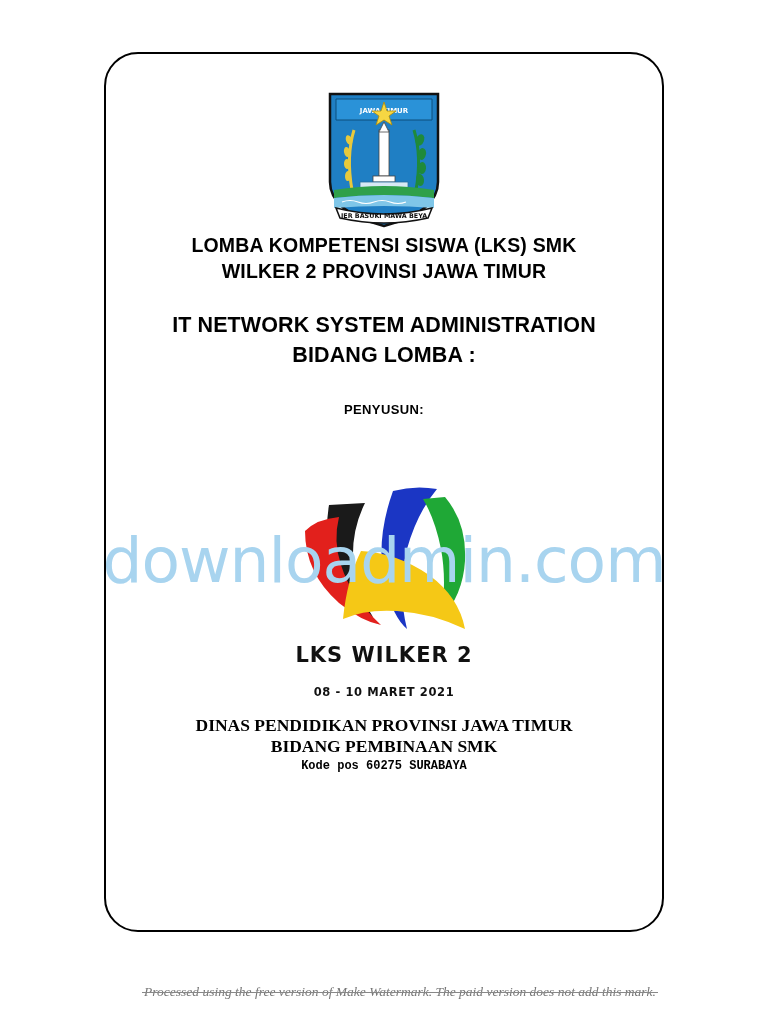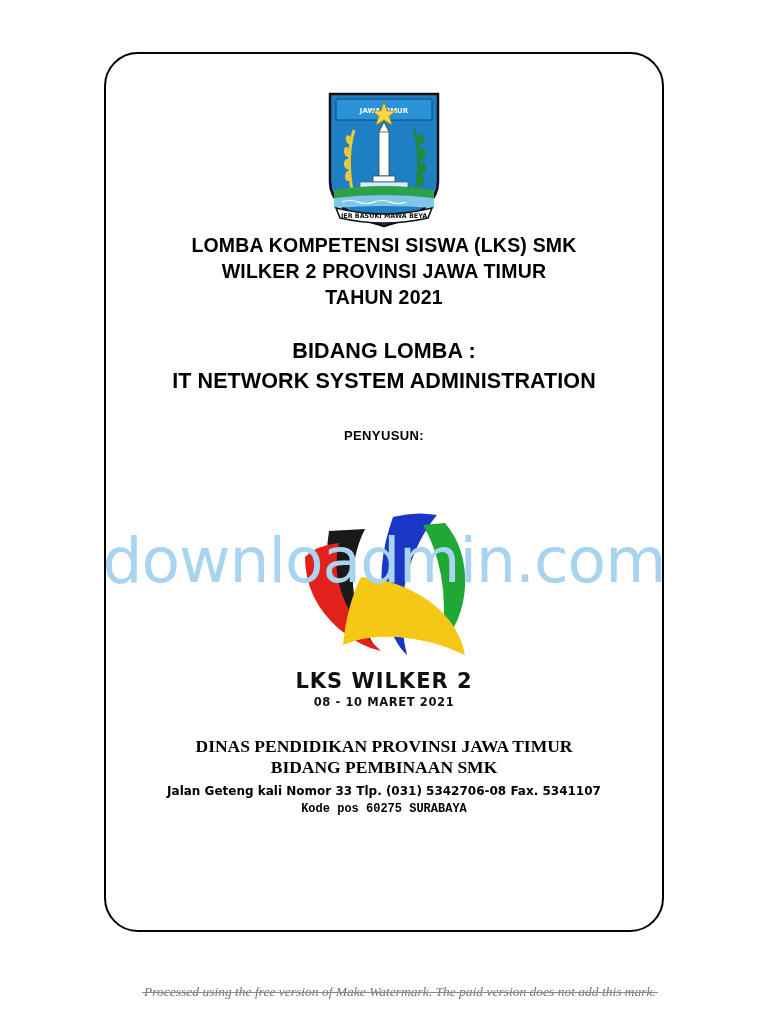"TAHUN 2021" div.title-line { html: <div>TAHUN 2021</div> -> none }
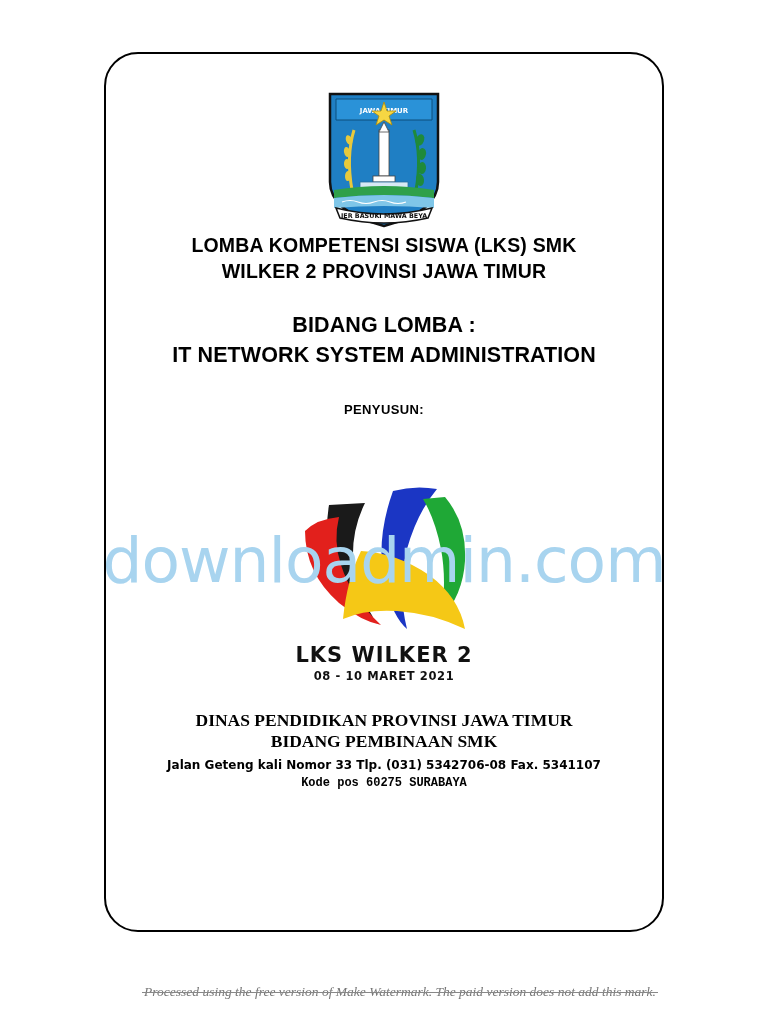"BIDANG LOMBA :" div.subtitle-line { order: before "IT NETWORK SYSTEM ADMINISTRATION" -> after "IT NETWORK SYSTEM ADMINISTRATION" }
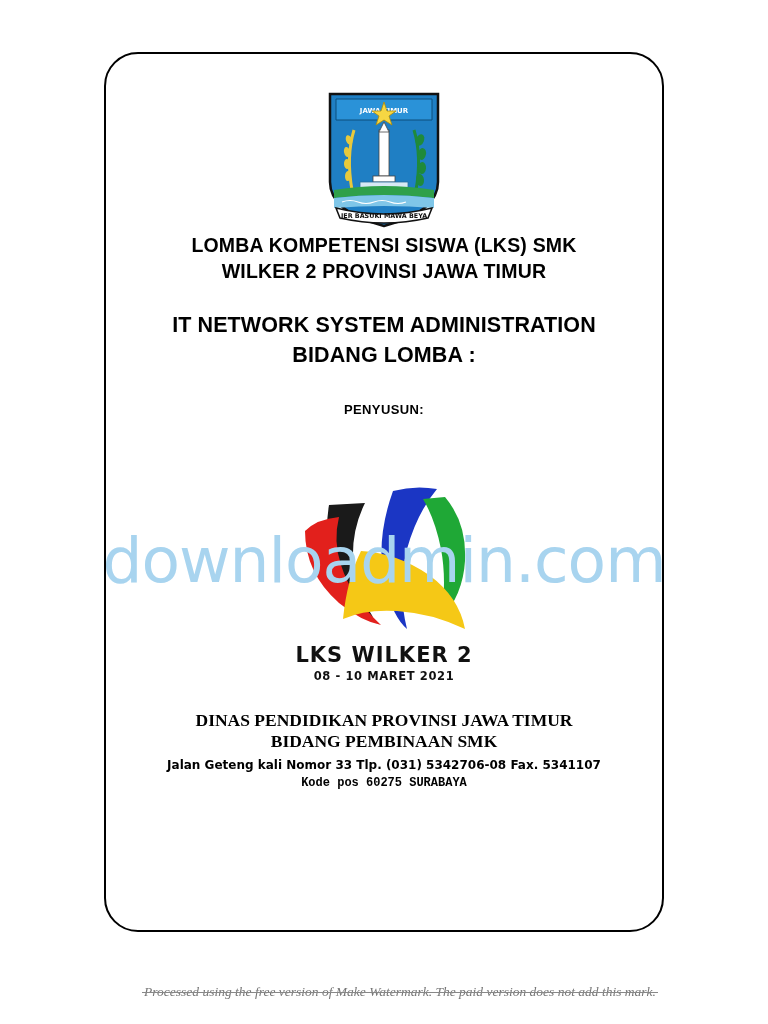"08 - 10 MARET 2021" .logo-text .l3 { margin-top: 2px -> 18px }
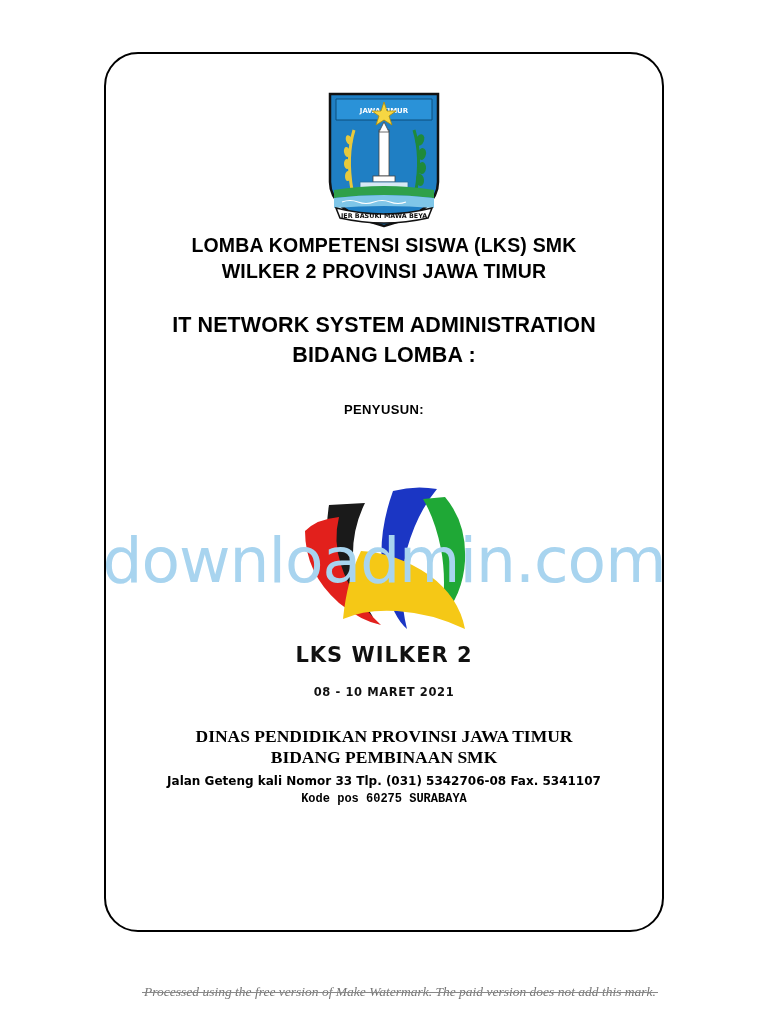"DINAS PENDIDIKAN PROVINSI JAWA TIMUR" .footer { margin-top: 27px -> 16px }
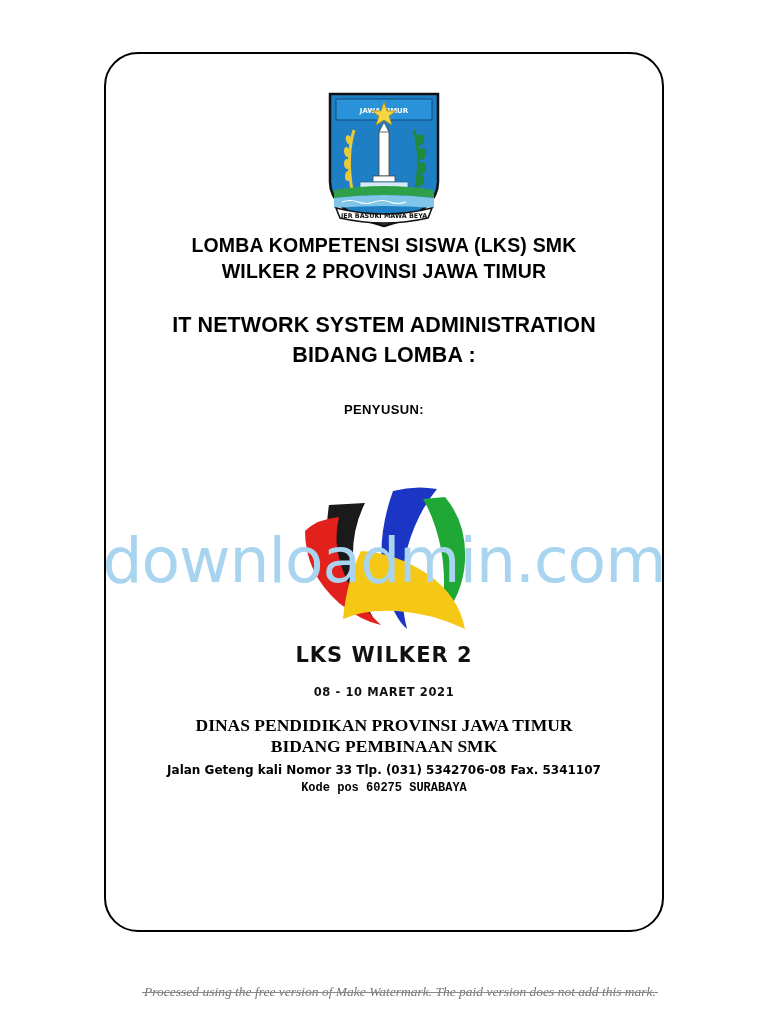"Jalan Geteng kali Nomor 33" div.addr1 { html: <div>Jalan Geteng kali Nomor 33 Tlp. (031) 5342706-08 Fax. 5341107</div> -> none }
